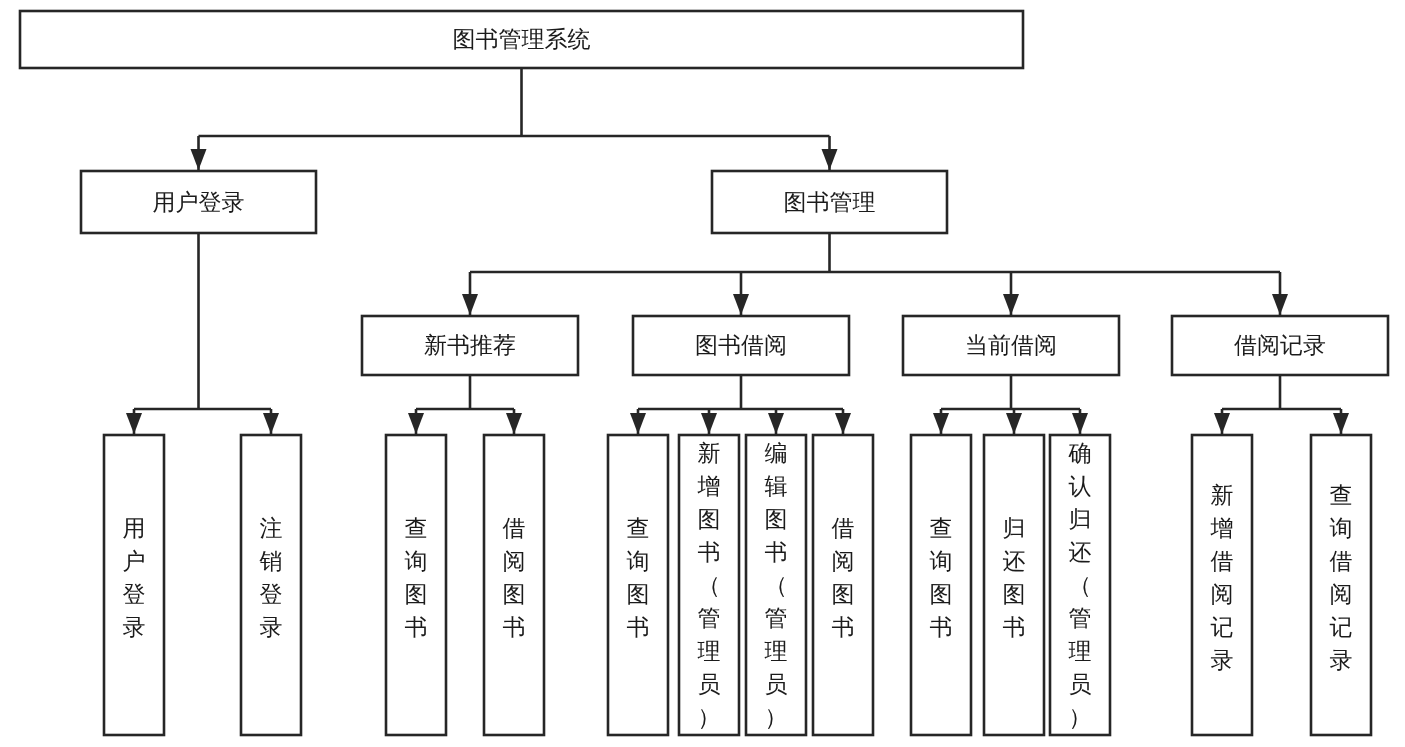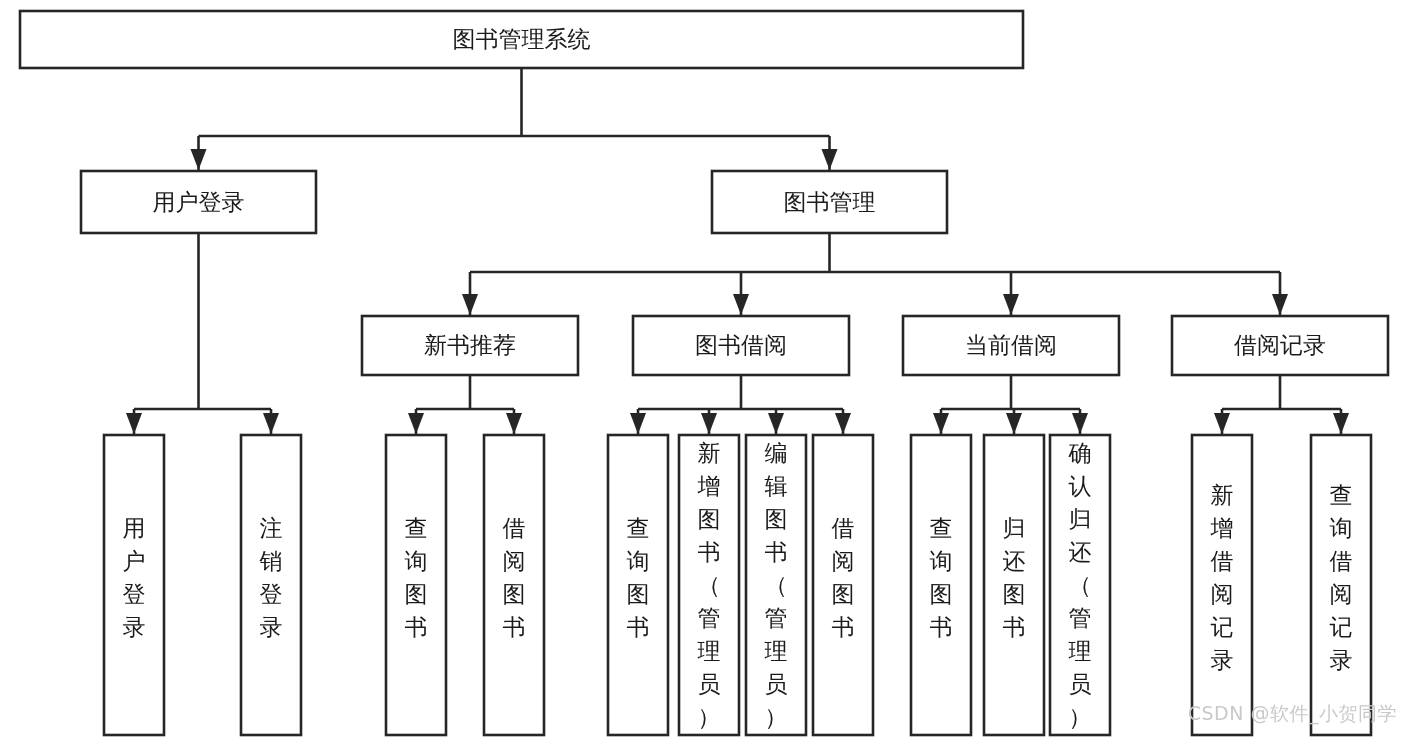"CSDN @软件_小贺同学" div.watermark-text { html: <div>CSDN @软件_小贺同学</div> -> none }
